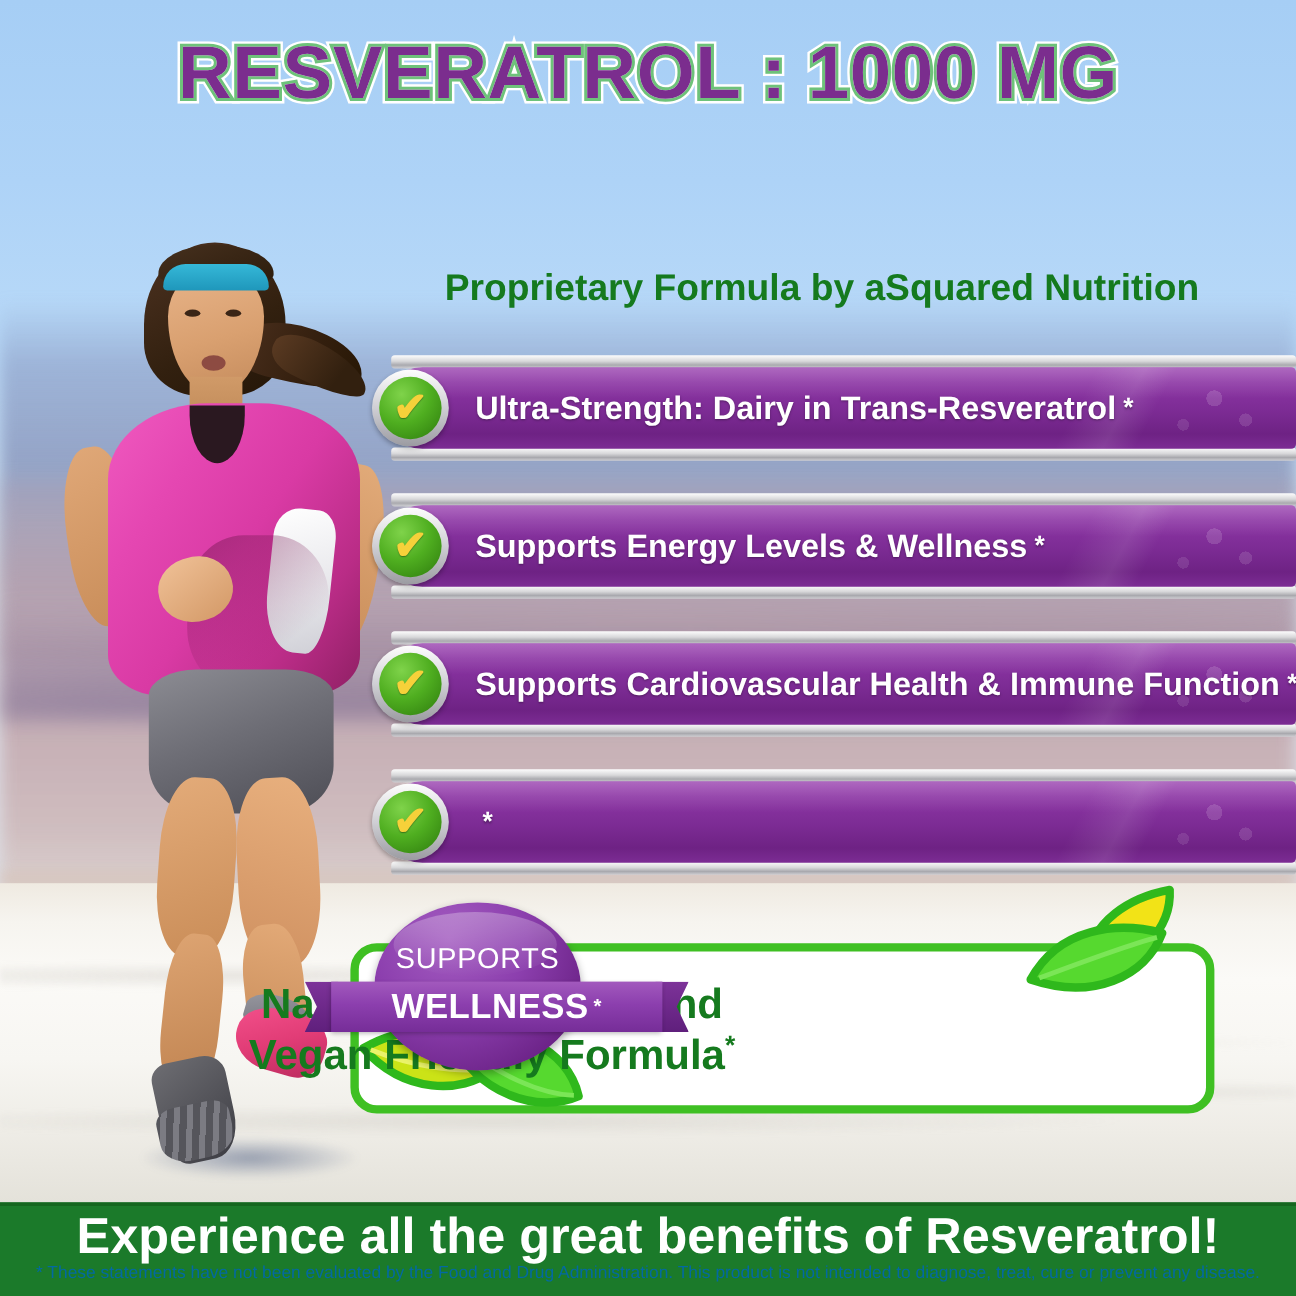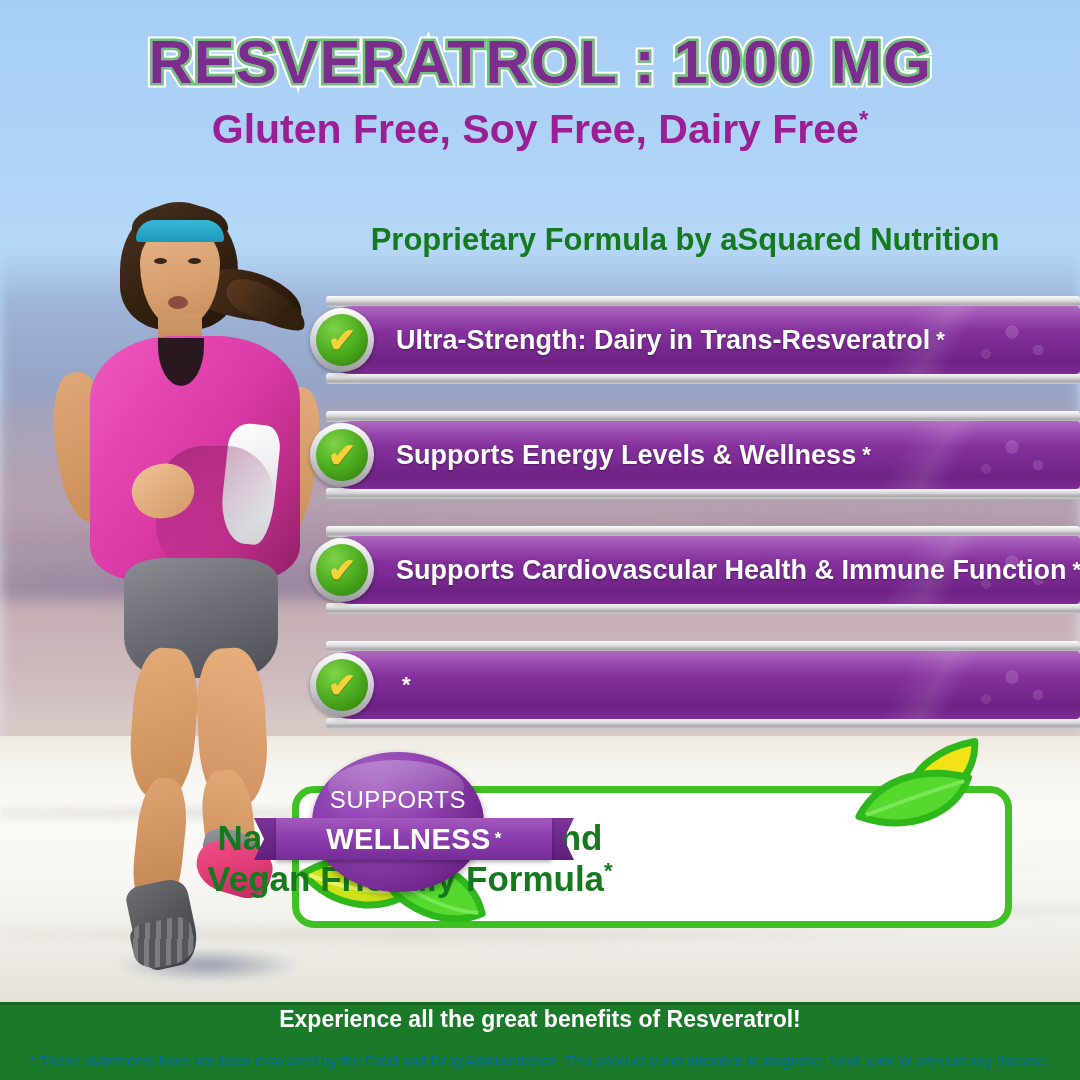"Gluten Free, Soy Free, Dairy" div.subhead { html: <div> <span>Gluten Free, Soy Free, Dairy Free</span><span>*</span> </div> -> none }
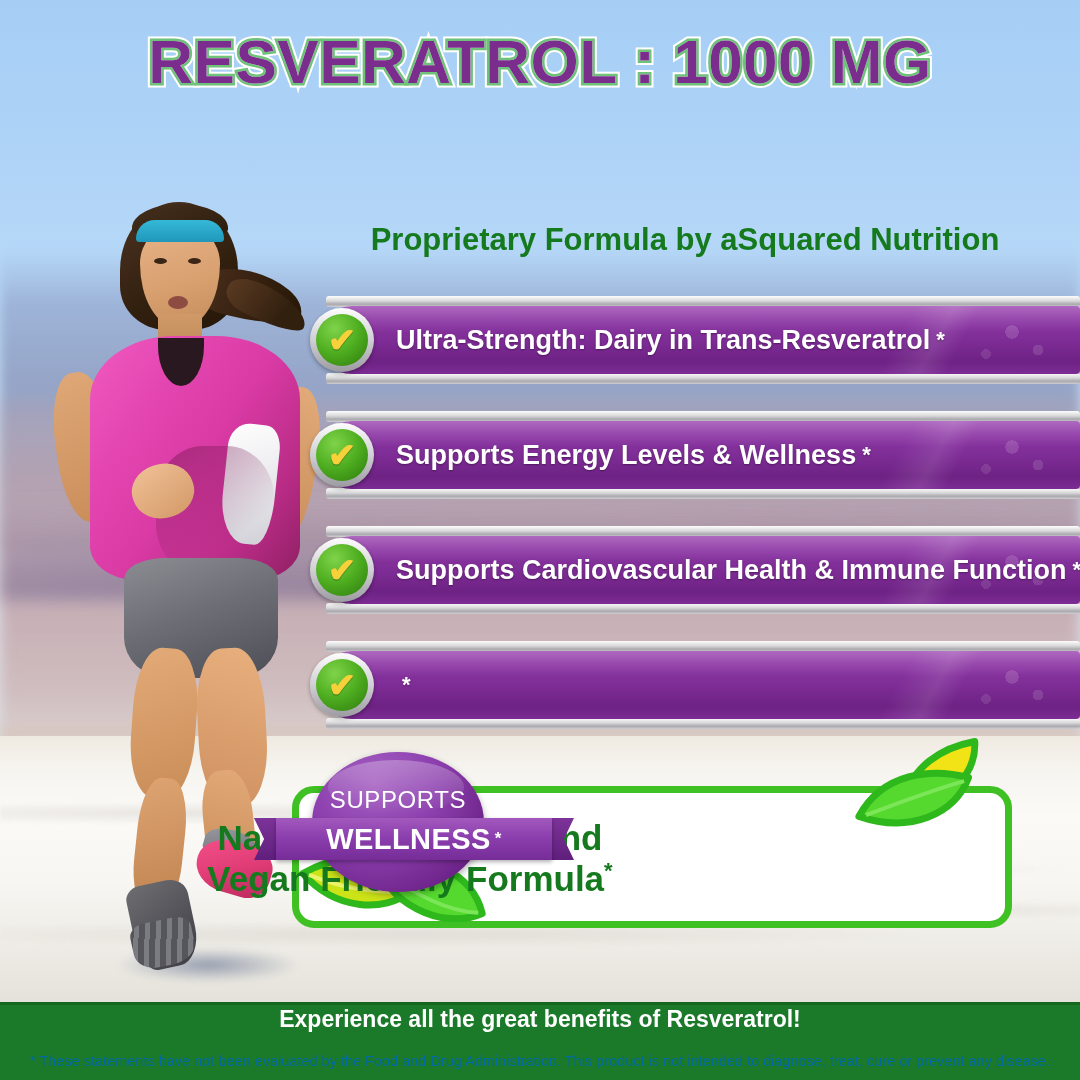"Experience all the great benefits" .footer-head { font-size: 23px -> 42px }
